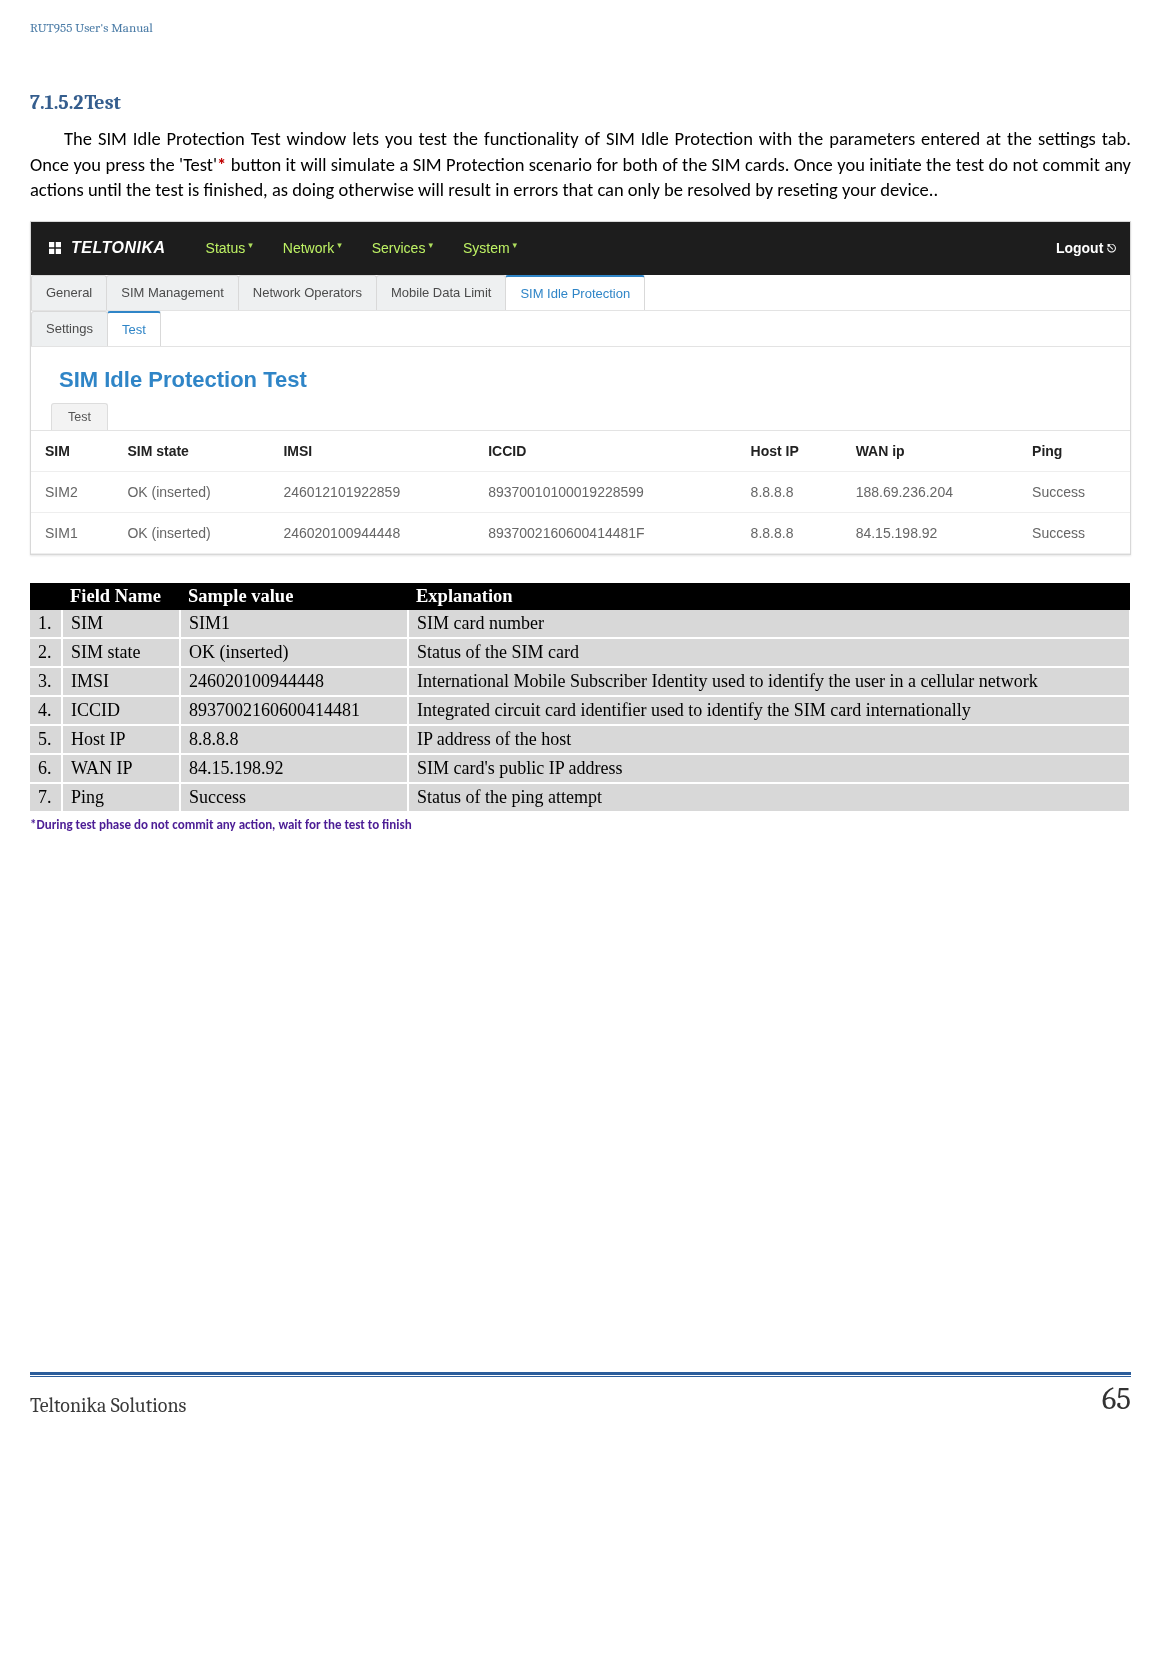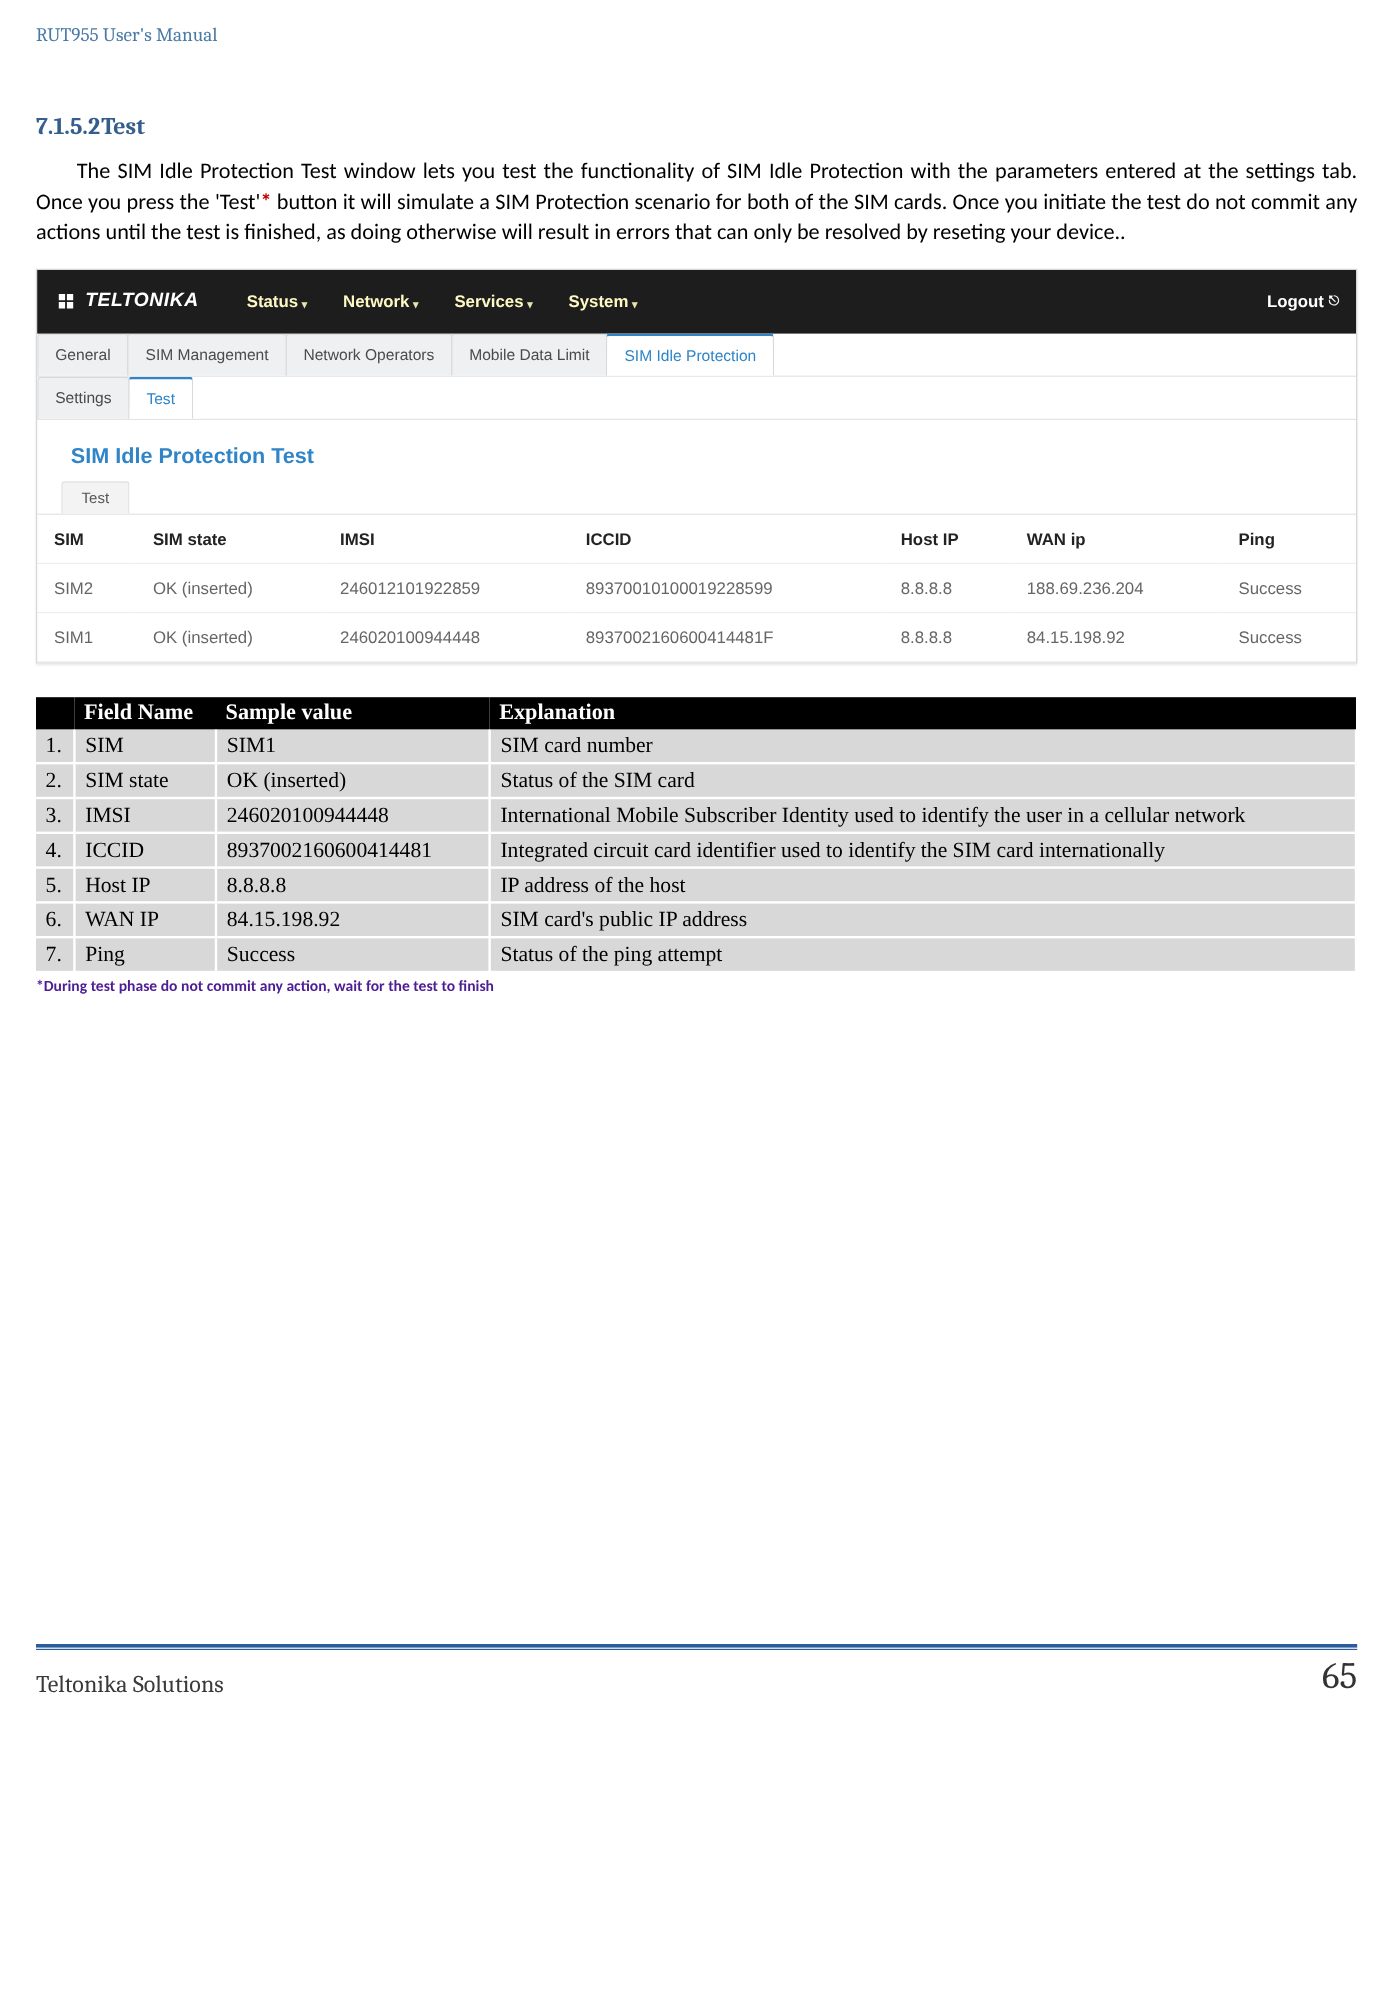"RUT955 User's Manual" .doc-header { font-size: 16px -> 13px }
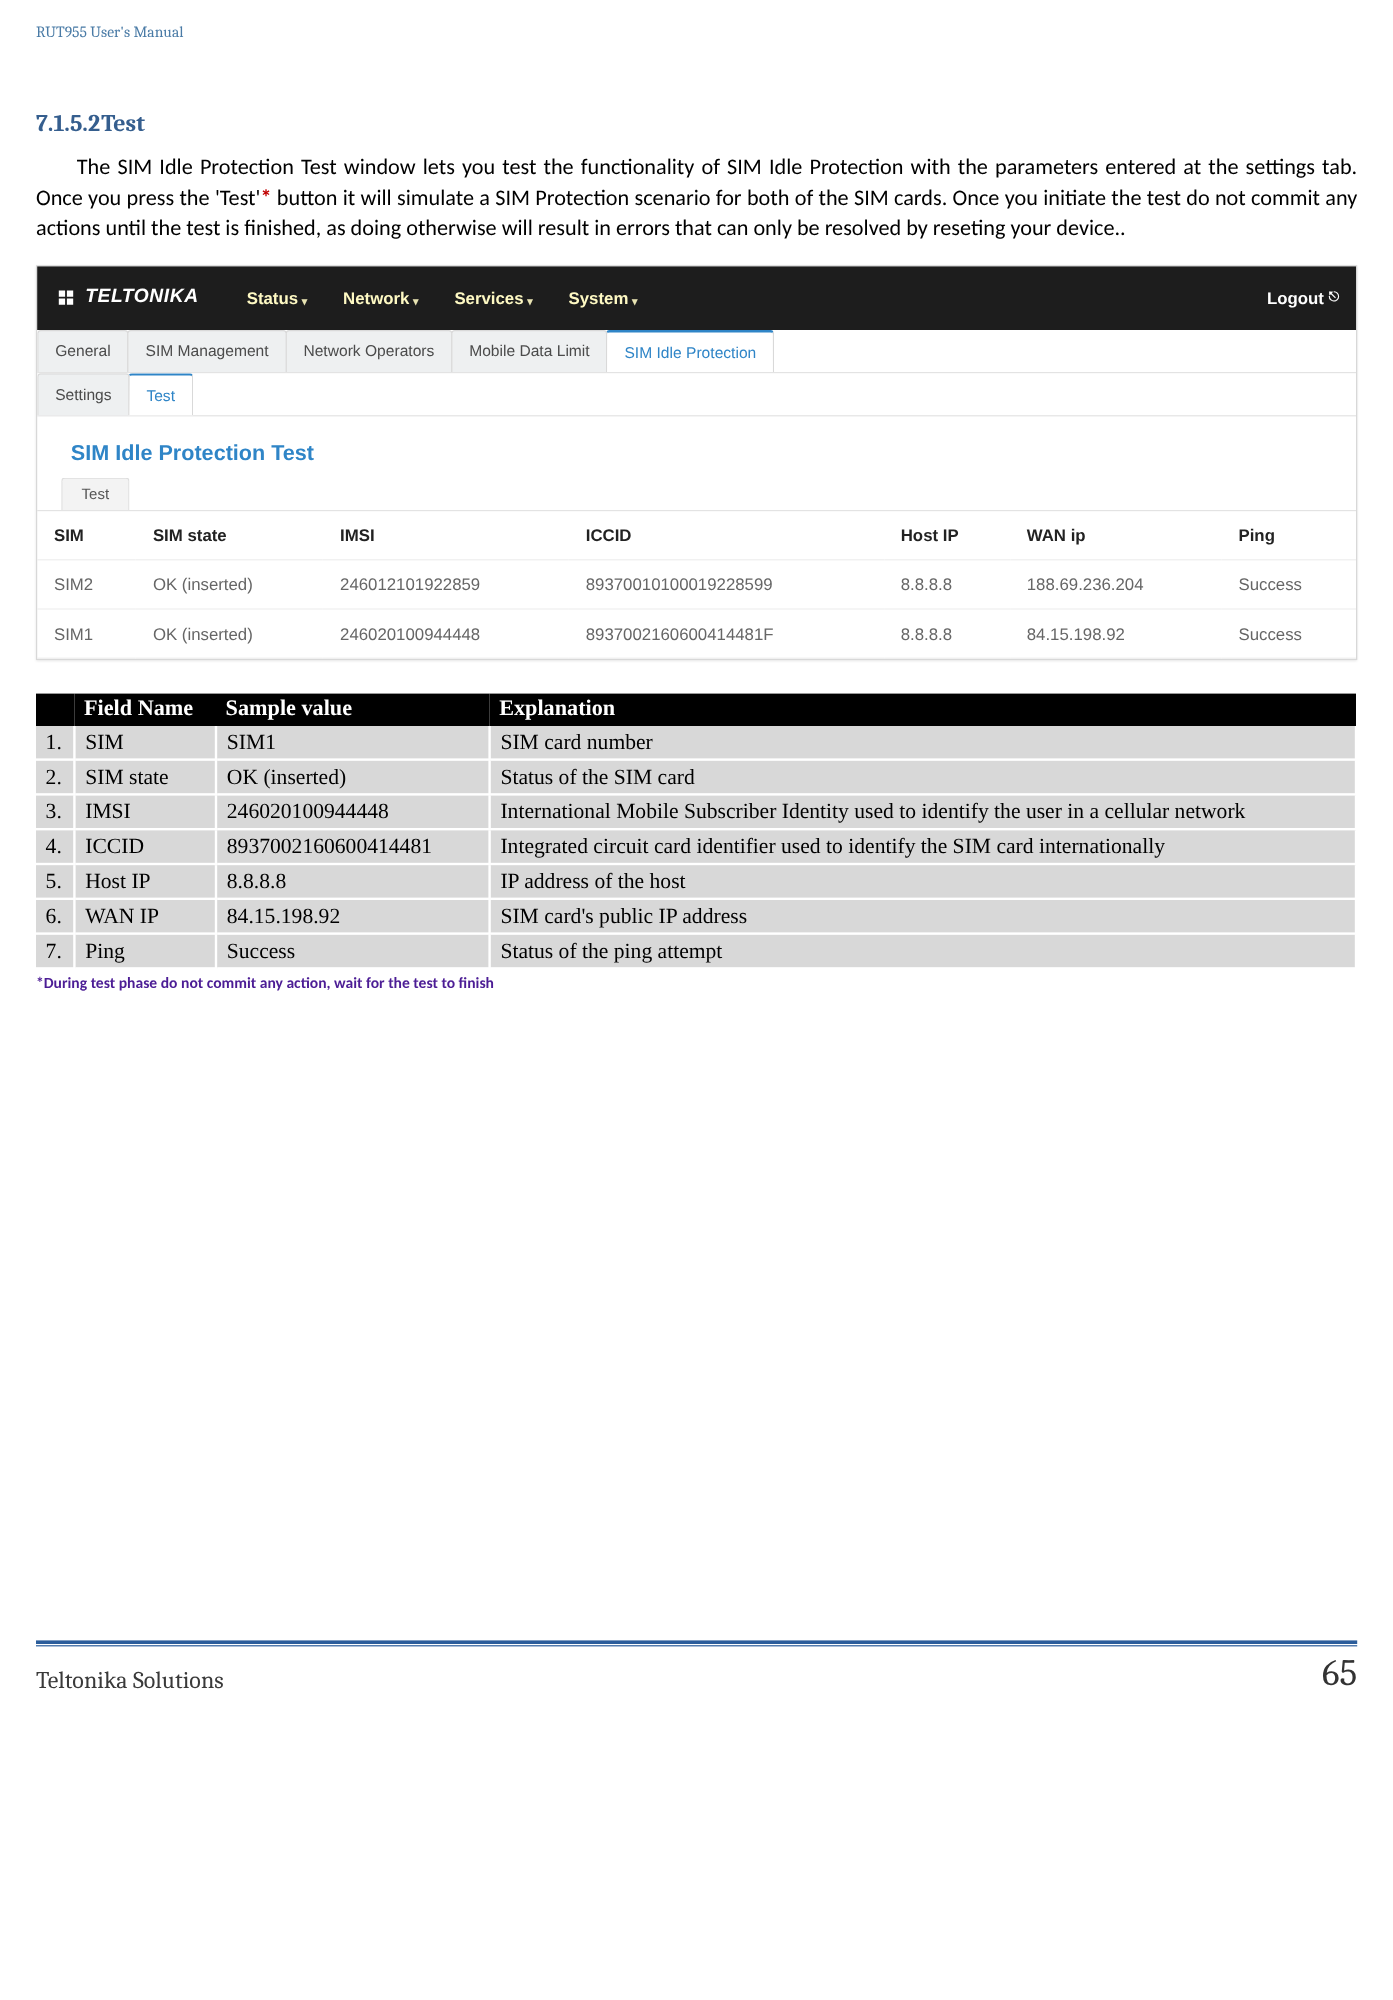"Status" .topnav-item { align-items: flex-end -> flex-start; color: #fef9c3 -> #bef264; font-weight: bold -> normal }
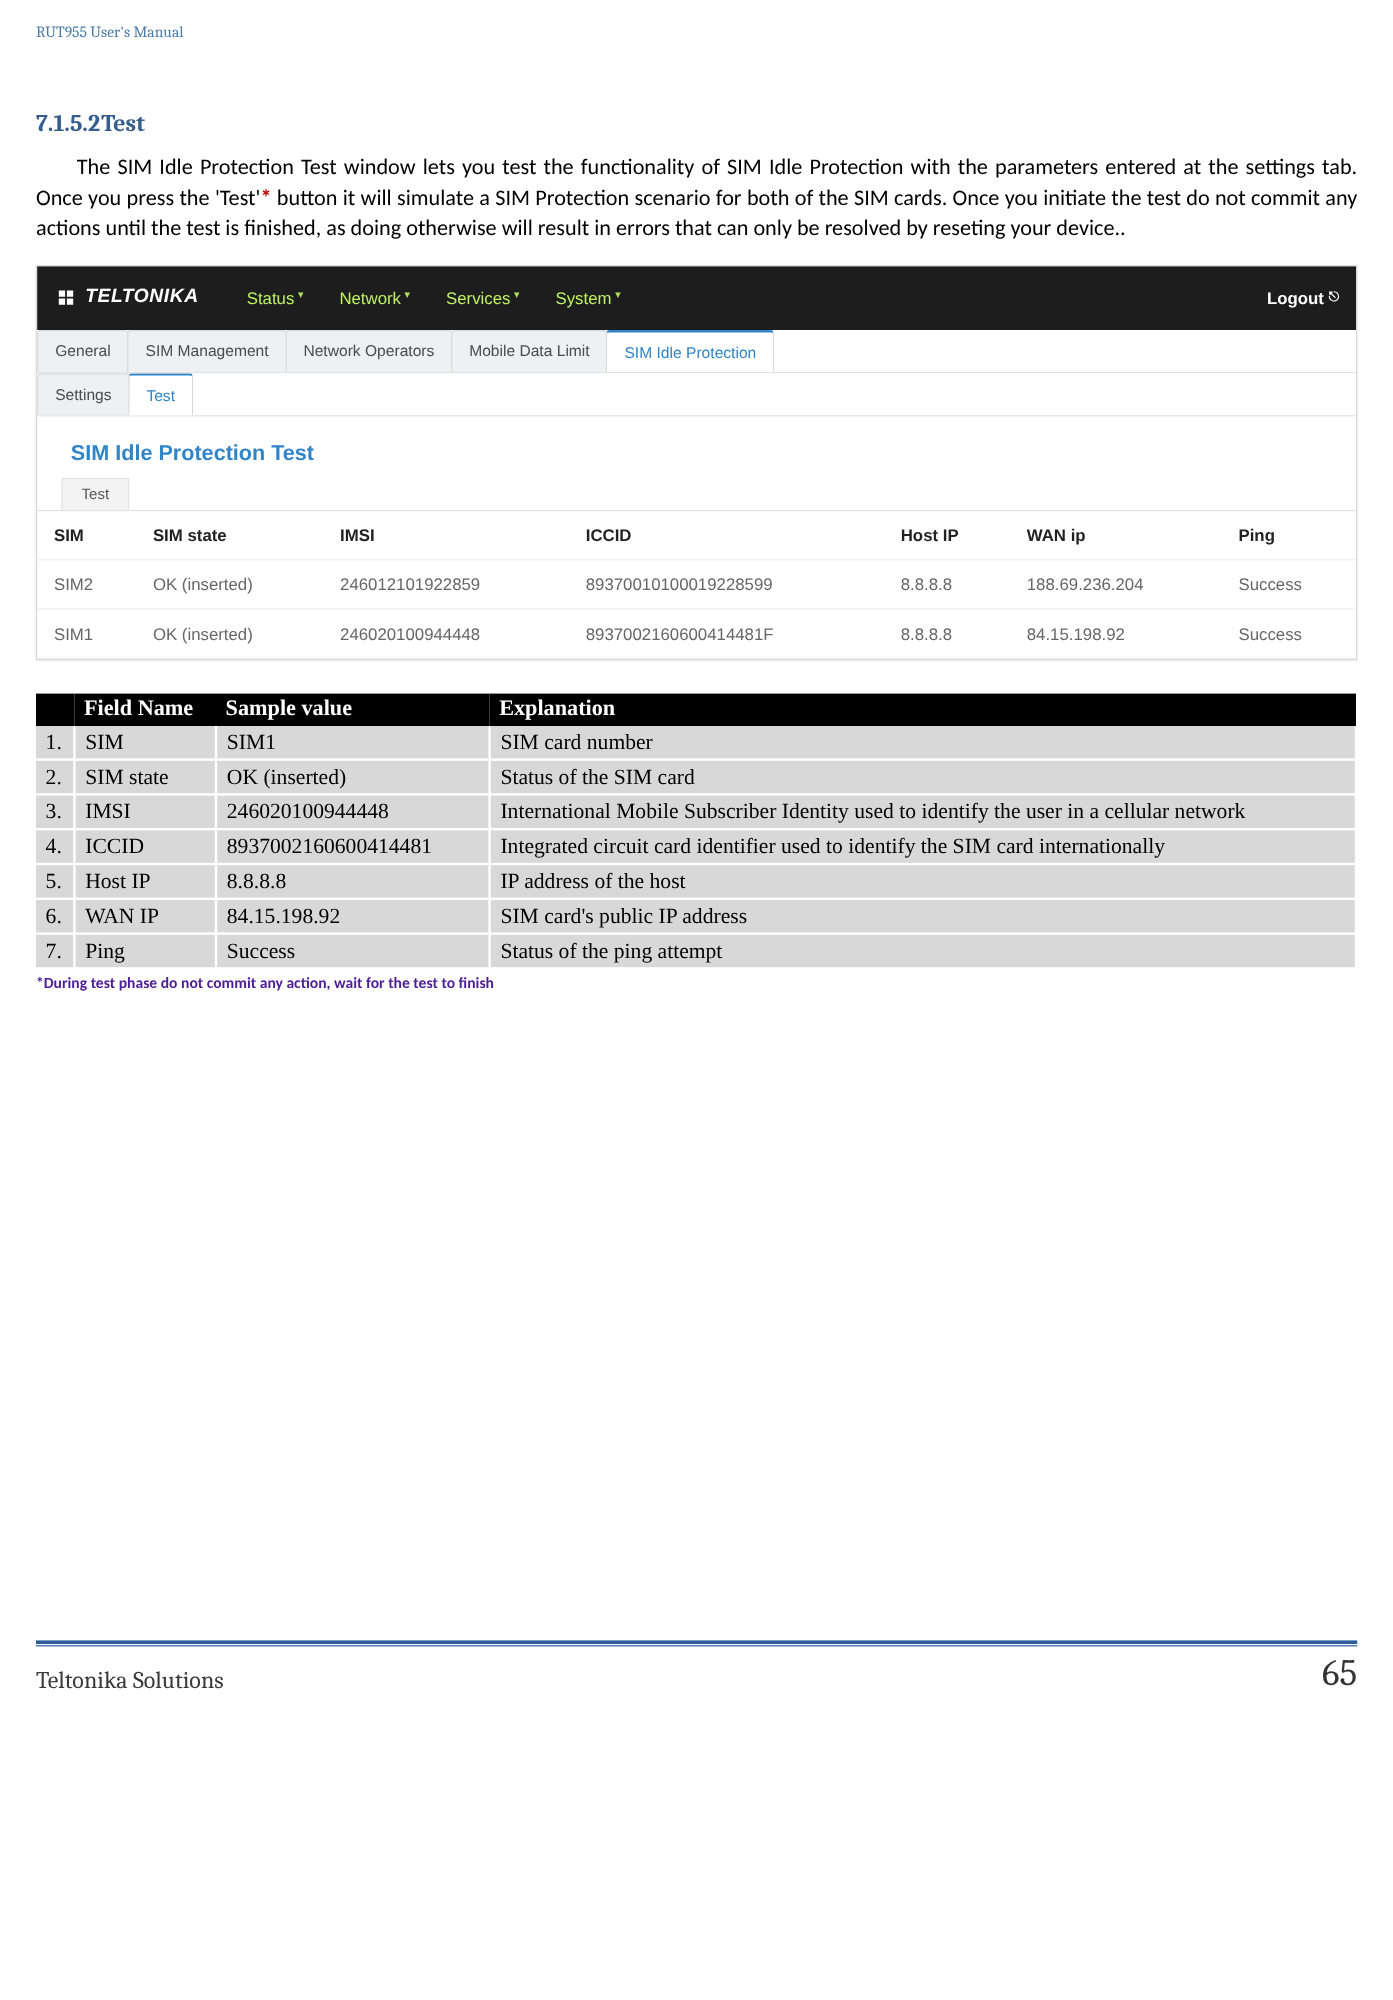"SIM Idle Protection Test" .section-title { font-size: 18px -> 22px }
